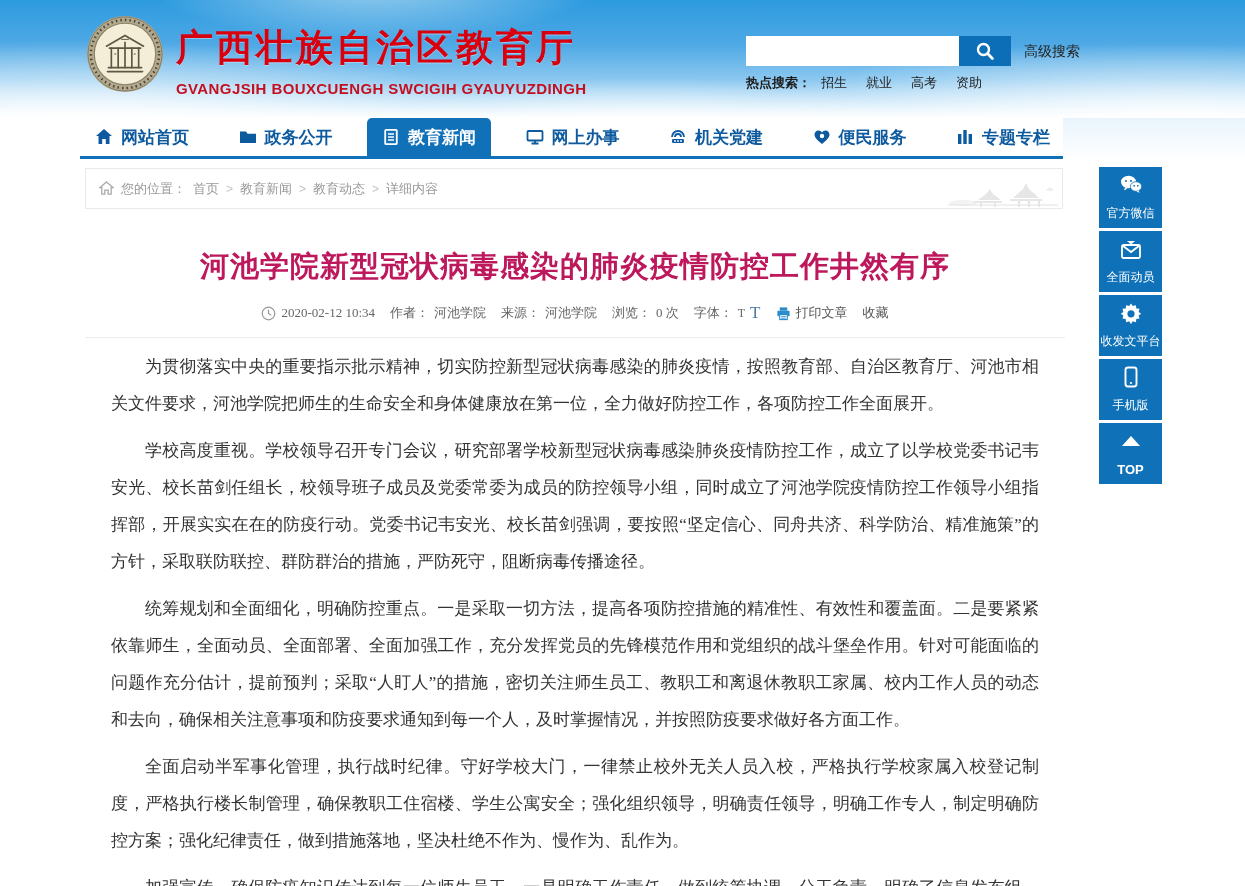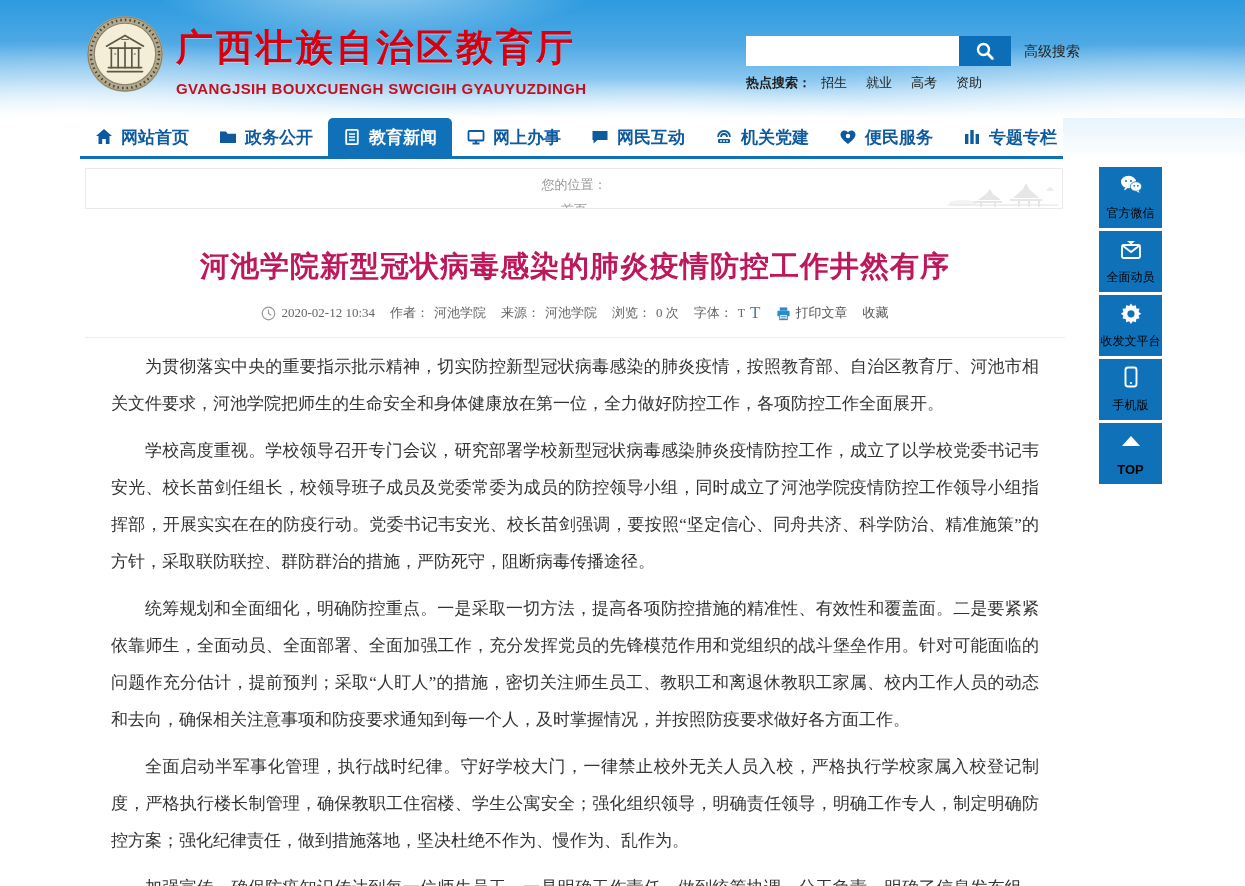"网民互动" a.nav-item { html: <a> <svg> <path></path> </svg> <span>网民互动</span> </a> -> none }
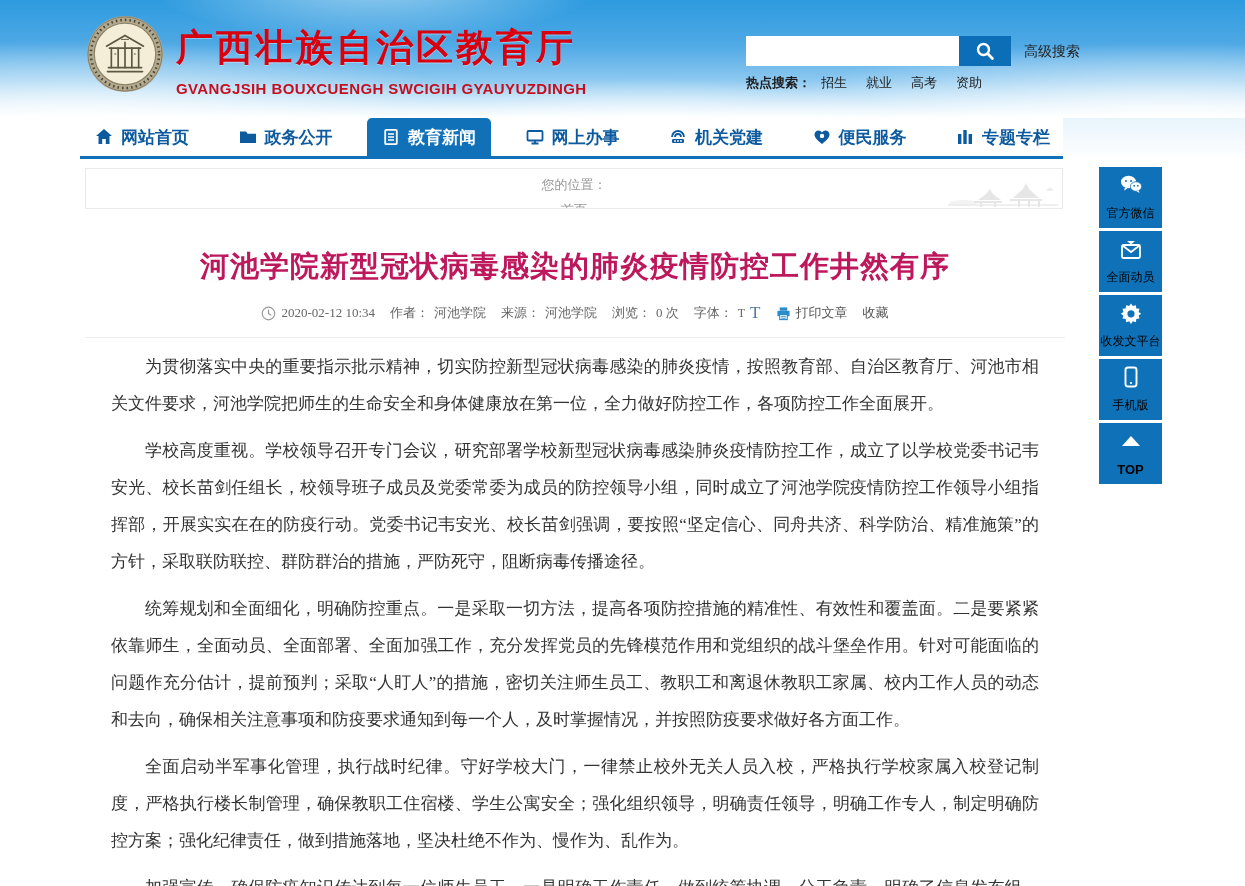"您的位置：" .breadcrumb { flex-direction: column -> none }
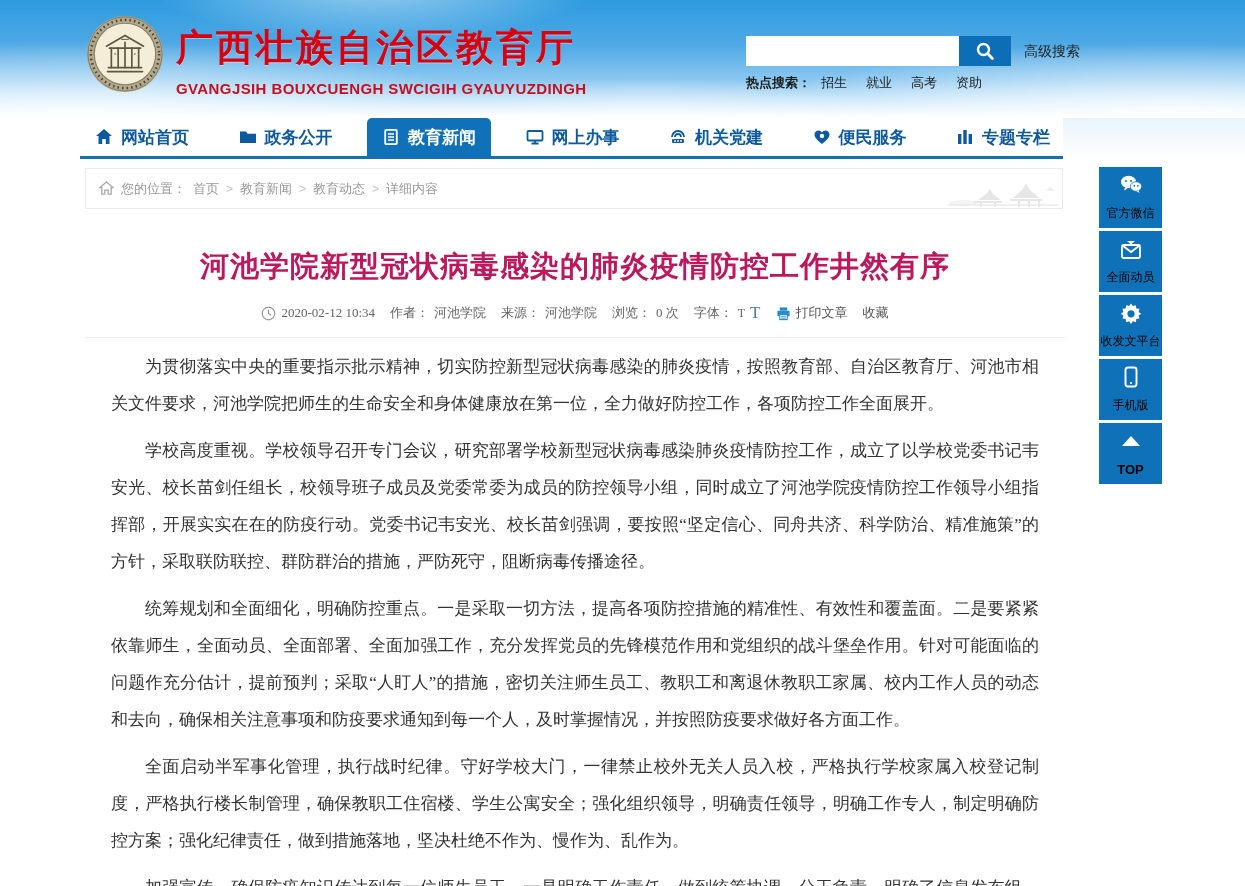"官方微信" .side-btn { color: #000000 -> #ffffff }
